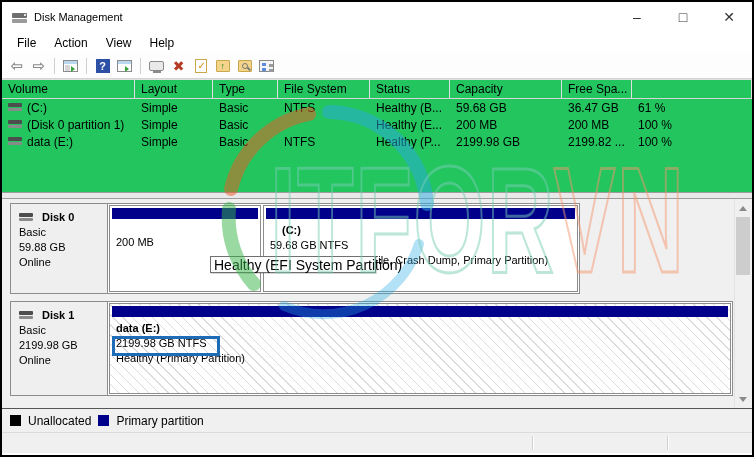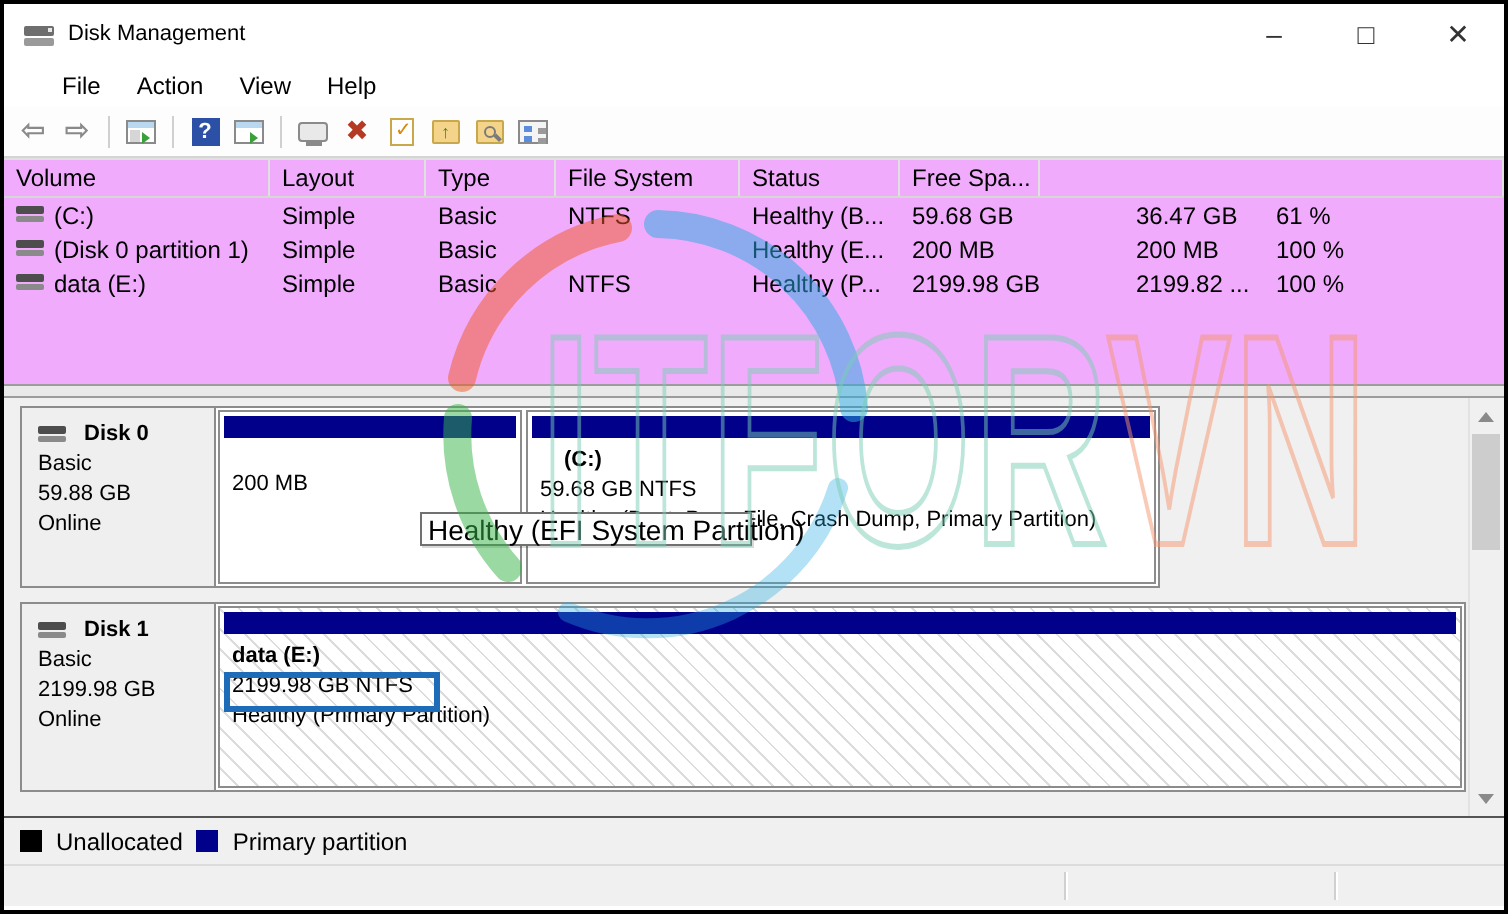"File" .menubar { padding-left: 20px -> 6px }
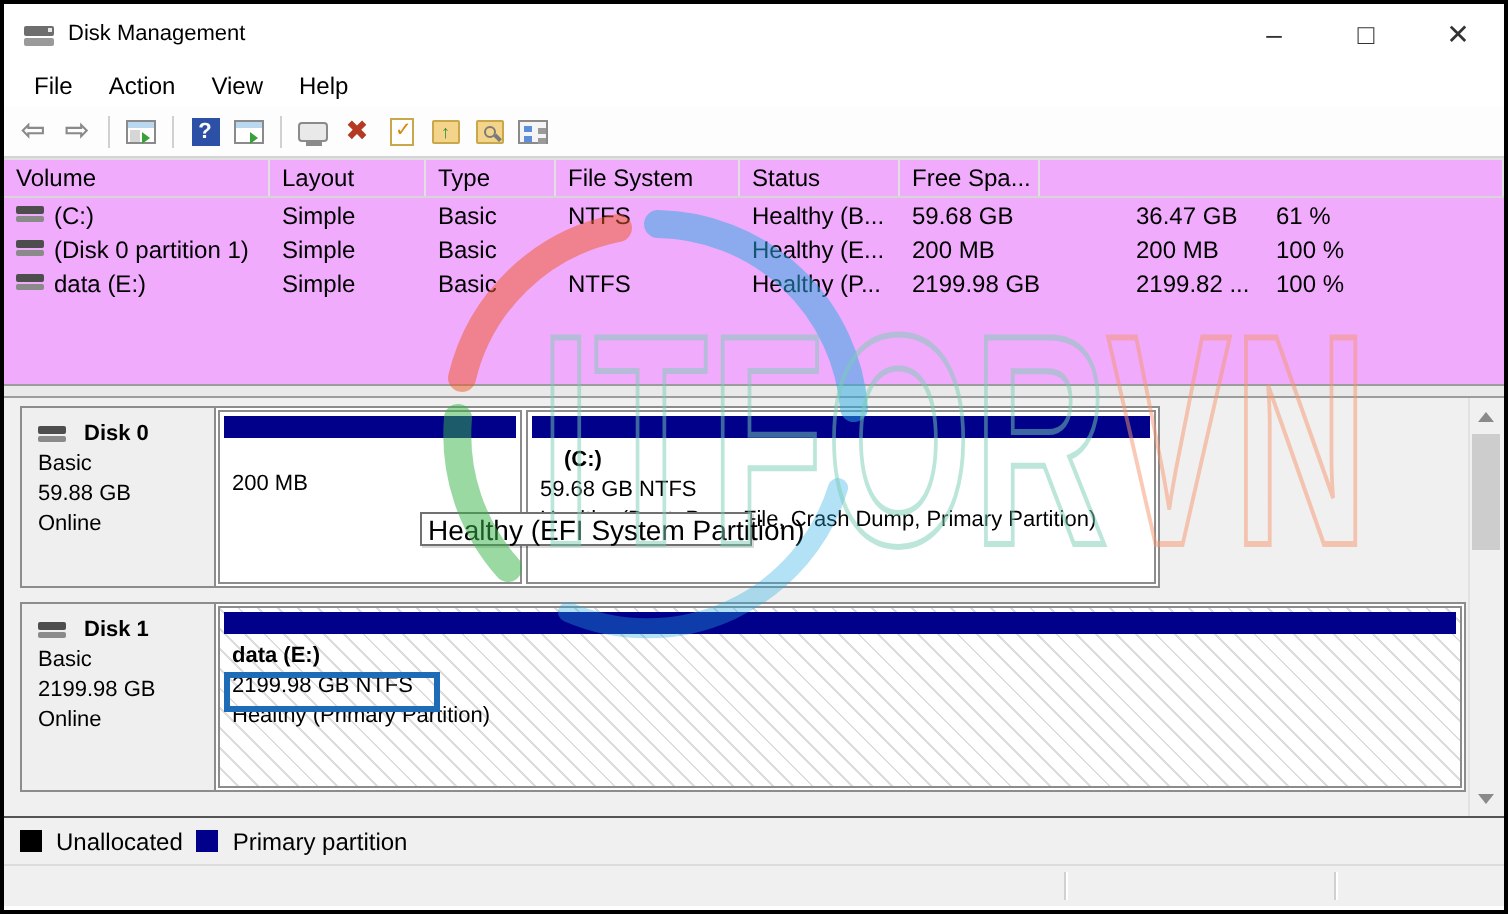"Volume" .volume-list { background: #f0abfc -> #22c55e }
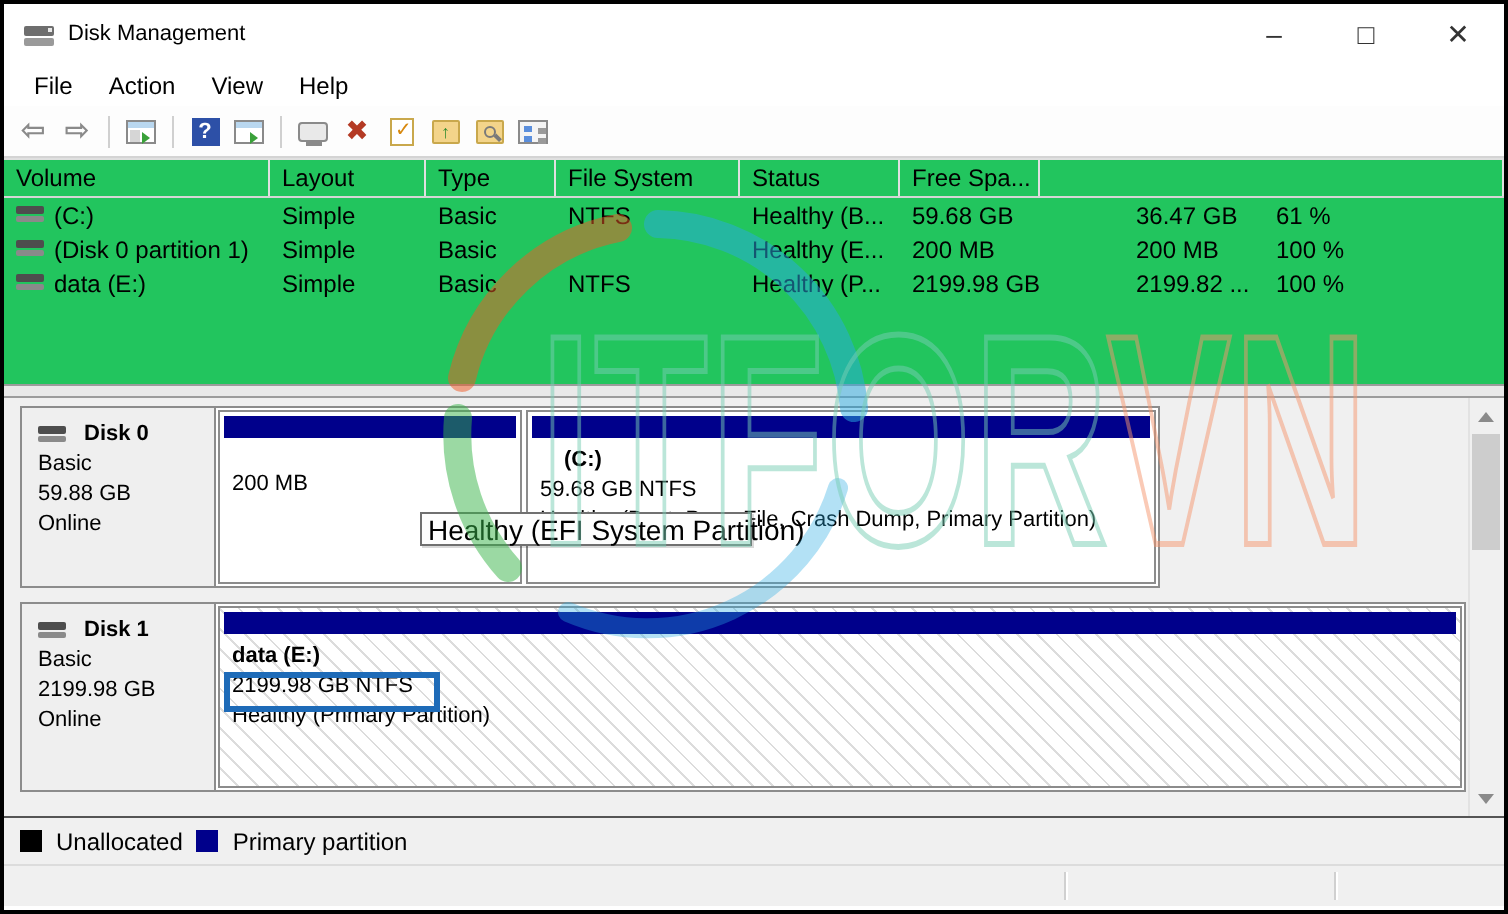"Capacity" div.col { html: none -> <div>Capacity</div> }
